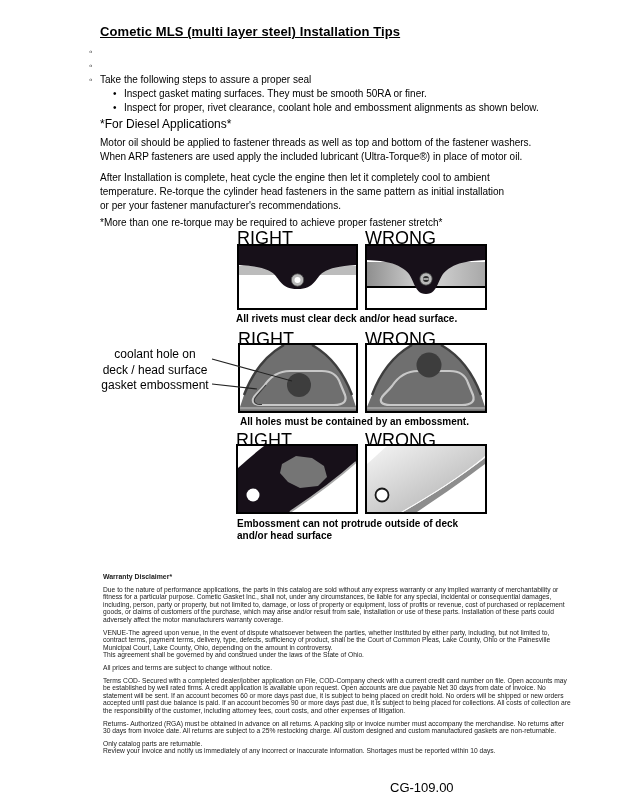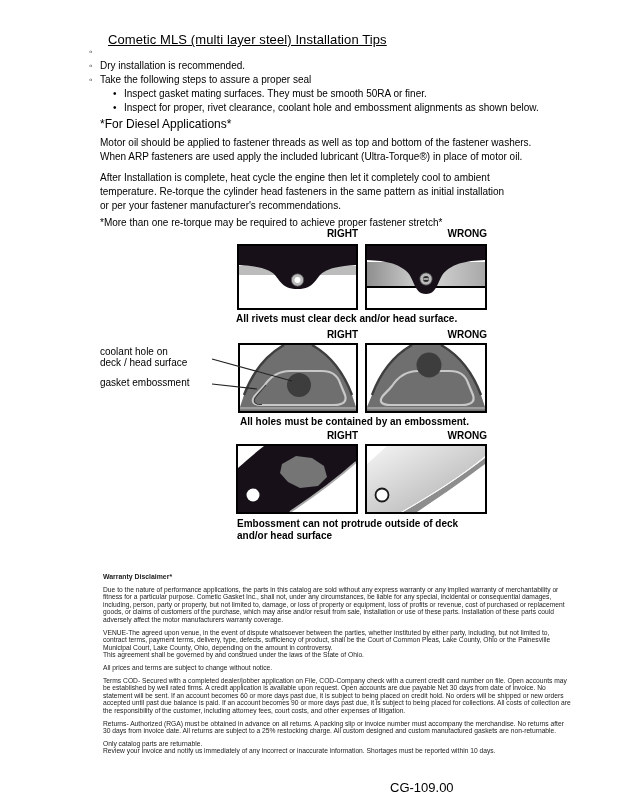"Cometic MLS (multi layer steel)" .title { font-weight: normal -> bold; margin: 8px -> 0 }
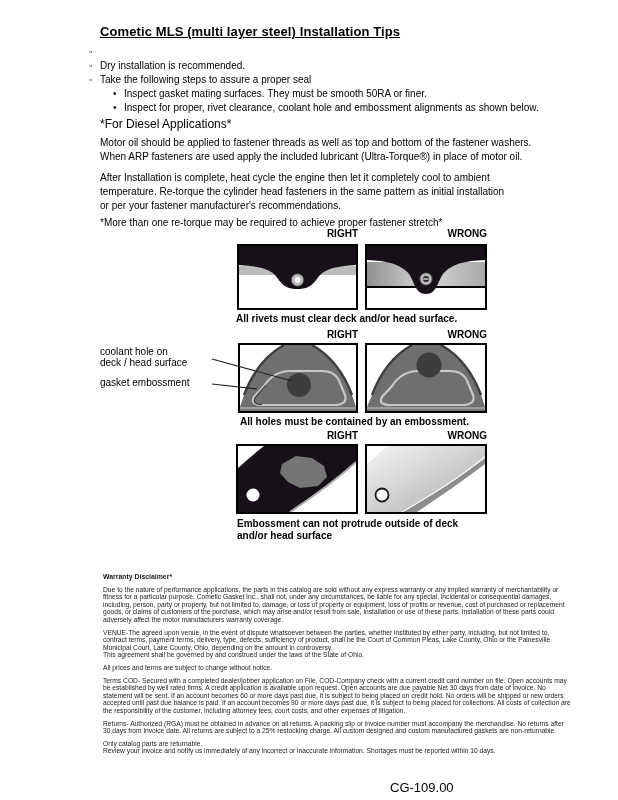"Dry installation is recommended." span { html: <span>Dry installation is recommended.</span> -> none }
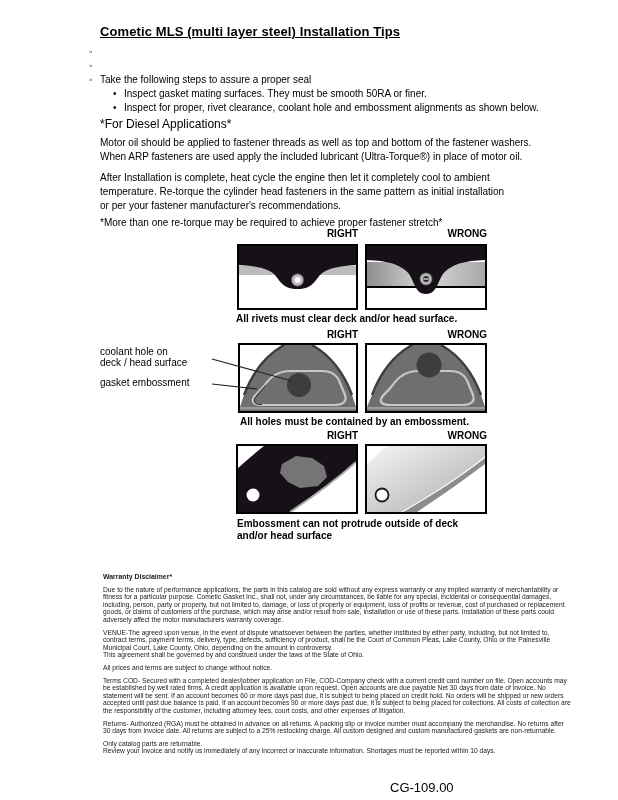"RIGHT" .fig-label { font-size: 10px -> 18px; font-weight: bold -> normal; text-align: right -> left }
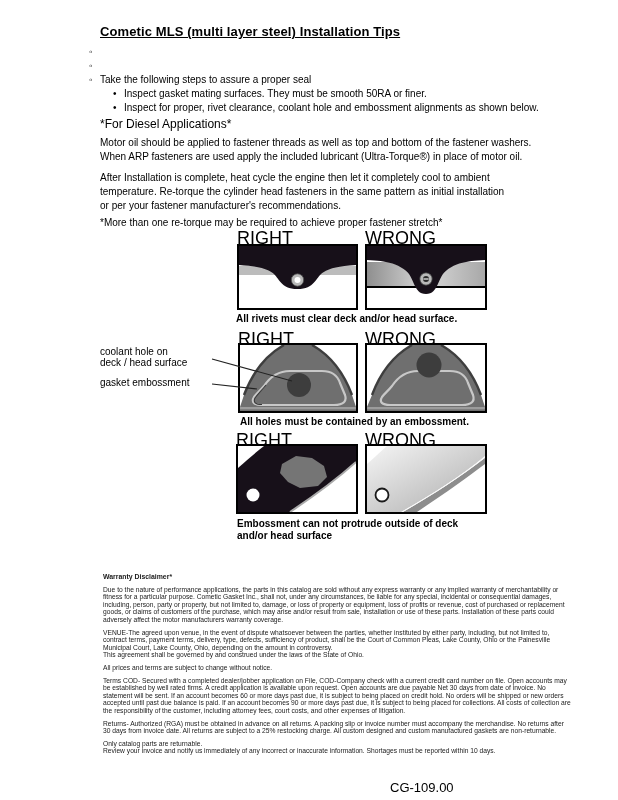"coolant hole on" .callout { font-size: 10px -> 12px; line-height: 11px -> 16px; text-align: left -> center }
